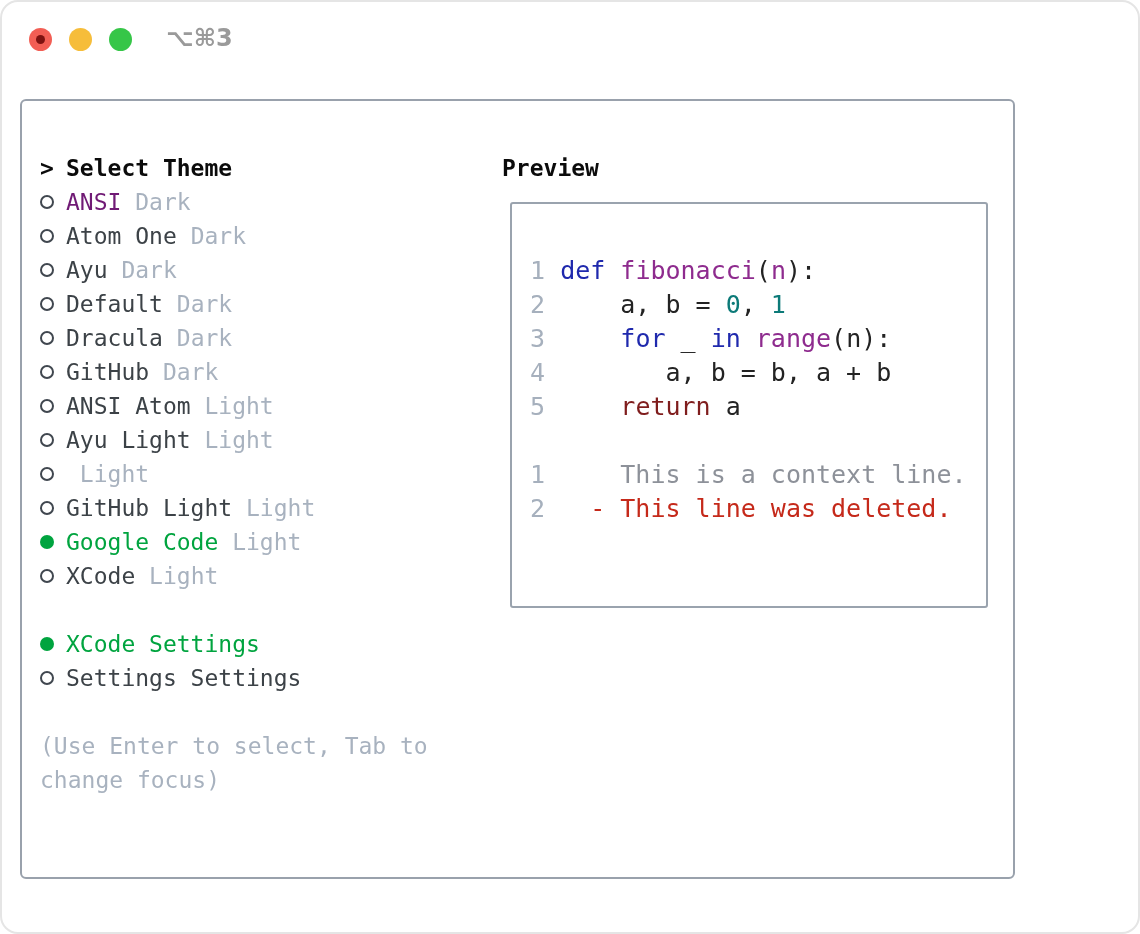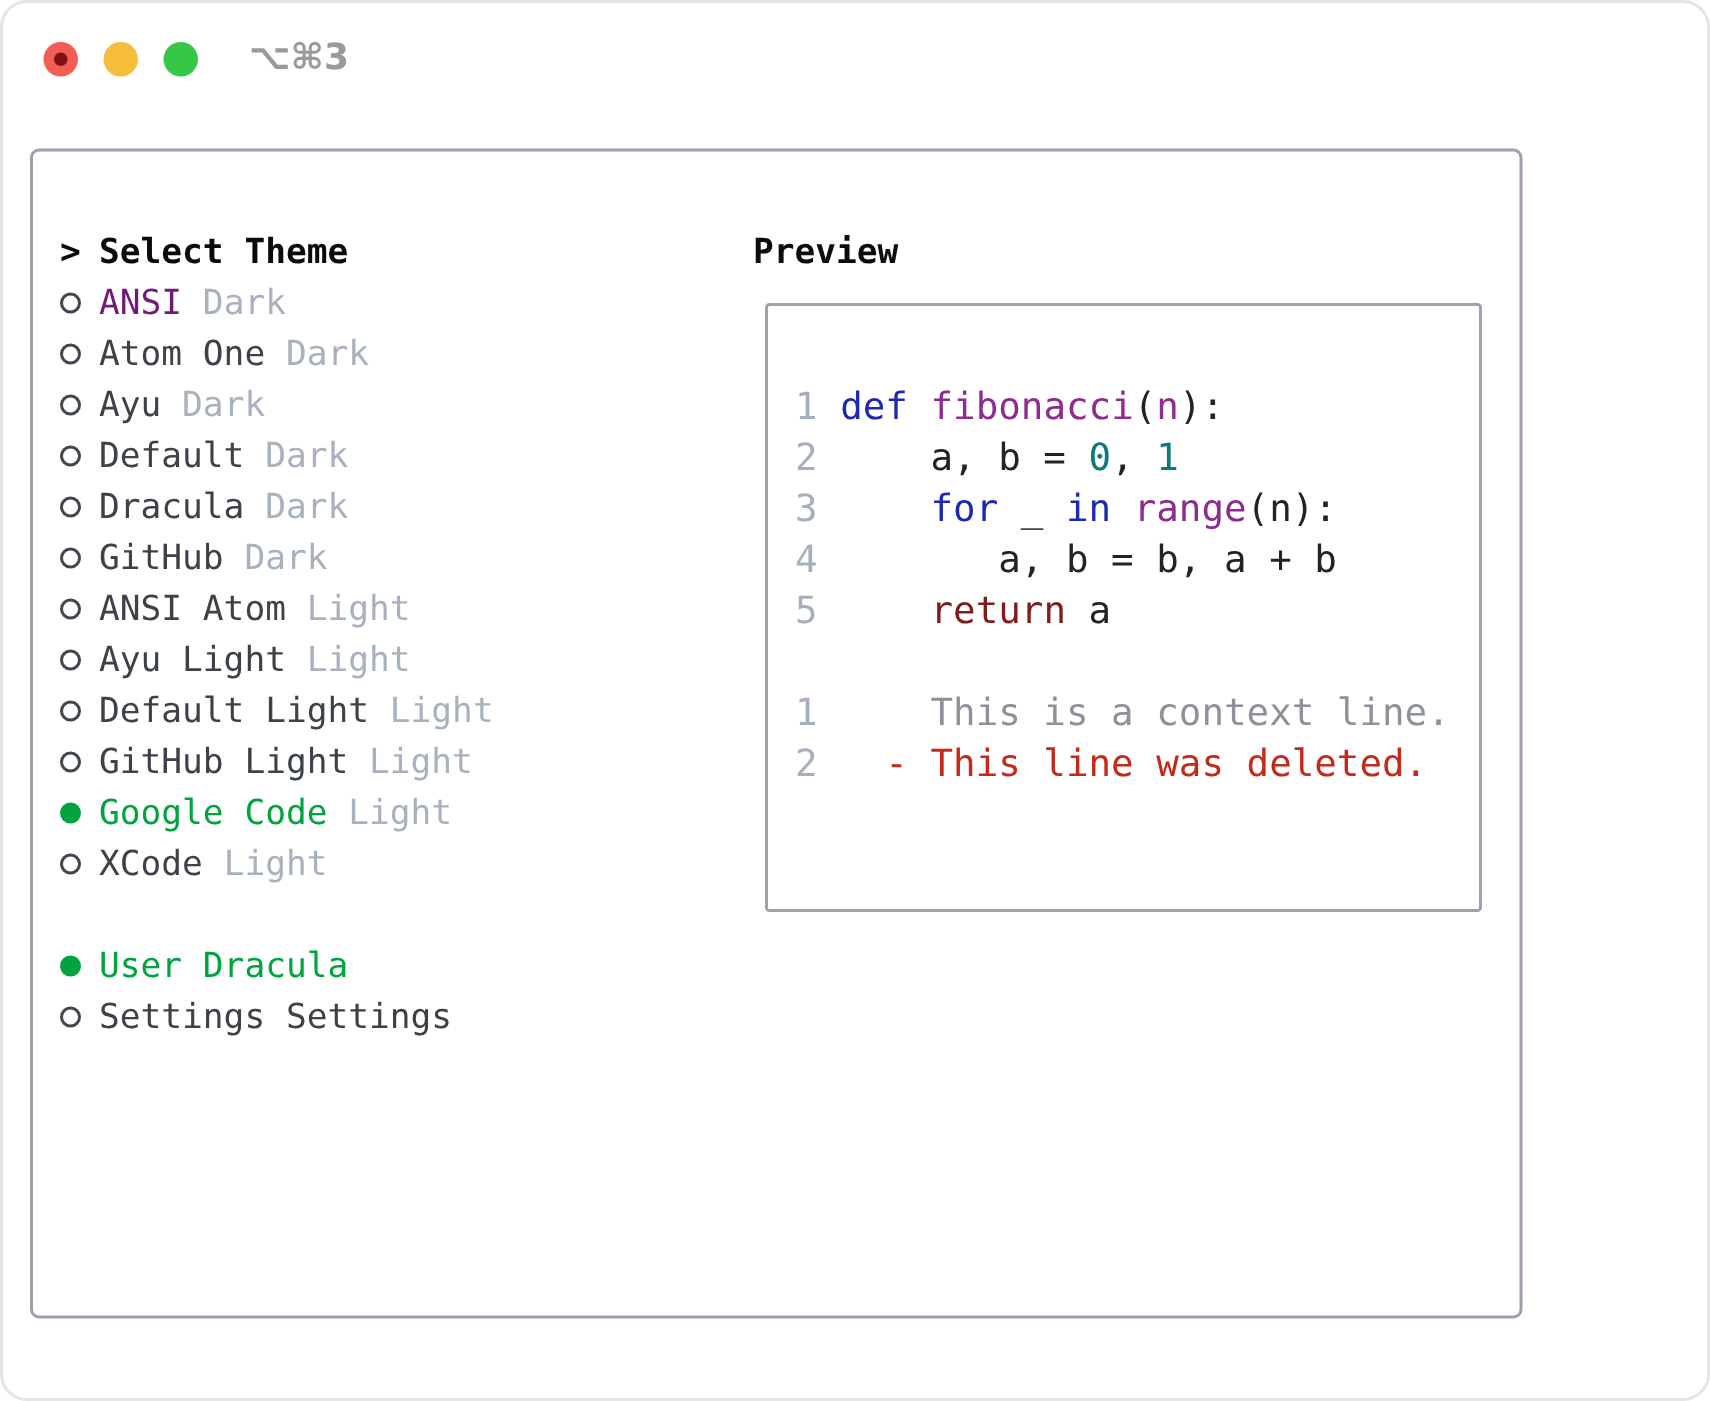"Default Light" span { html: <span>Default Light</span> -> none }
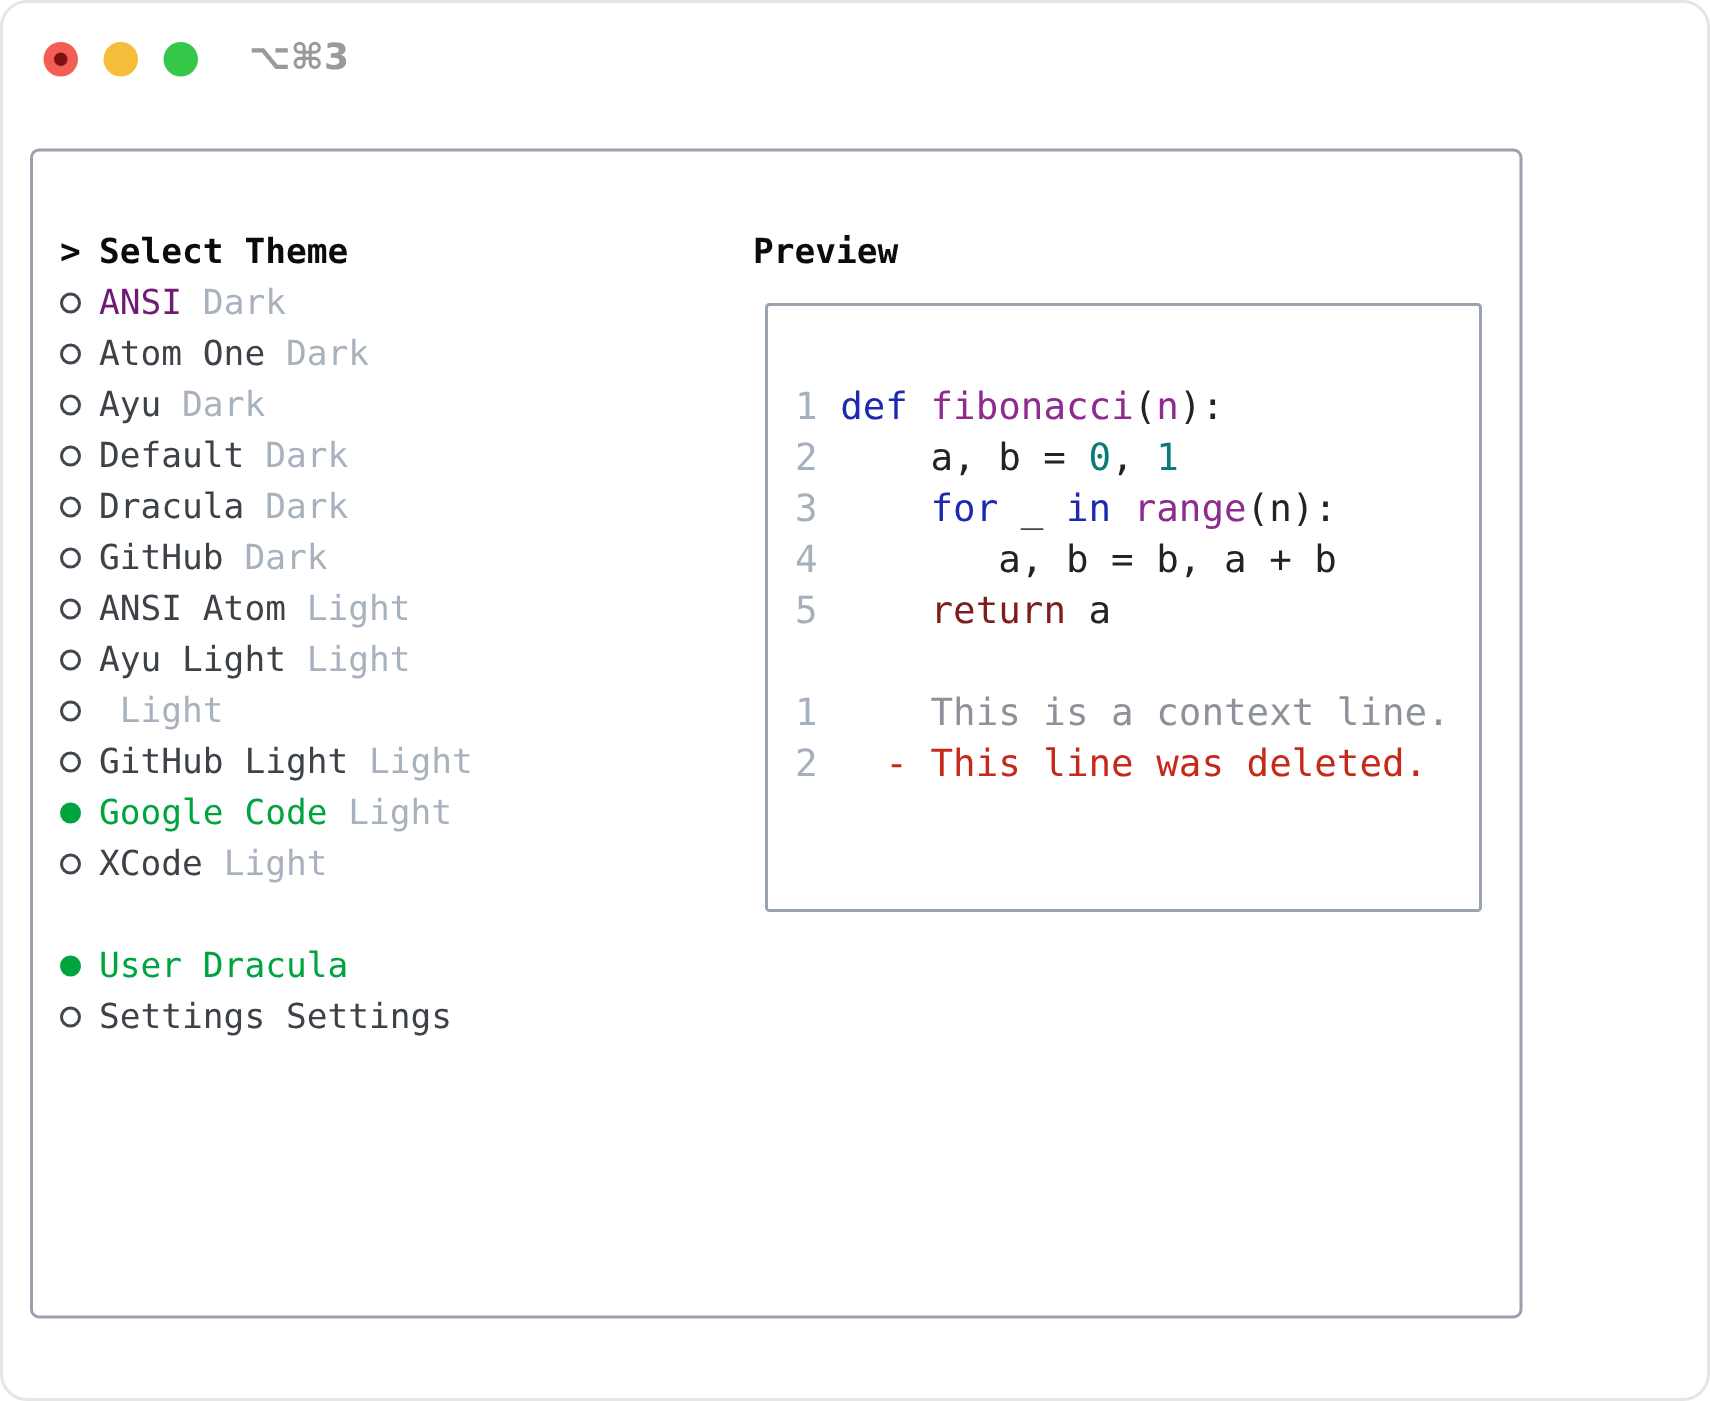"User Dracula" span { text: User Dracula -> XCode Settings }
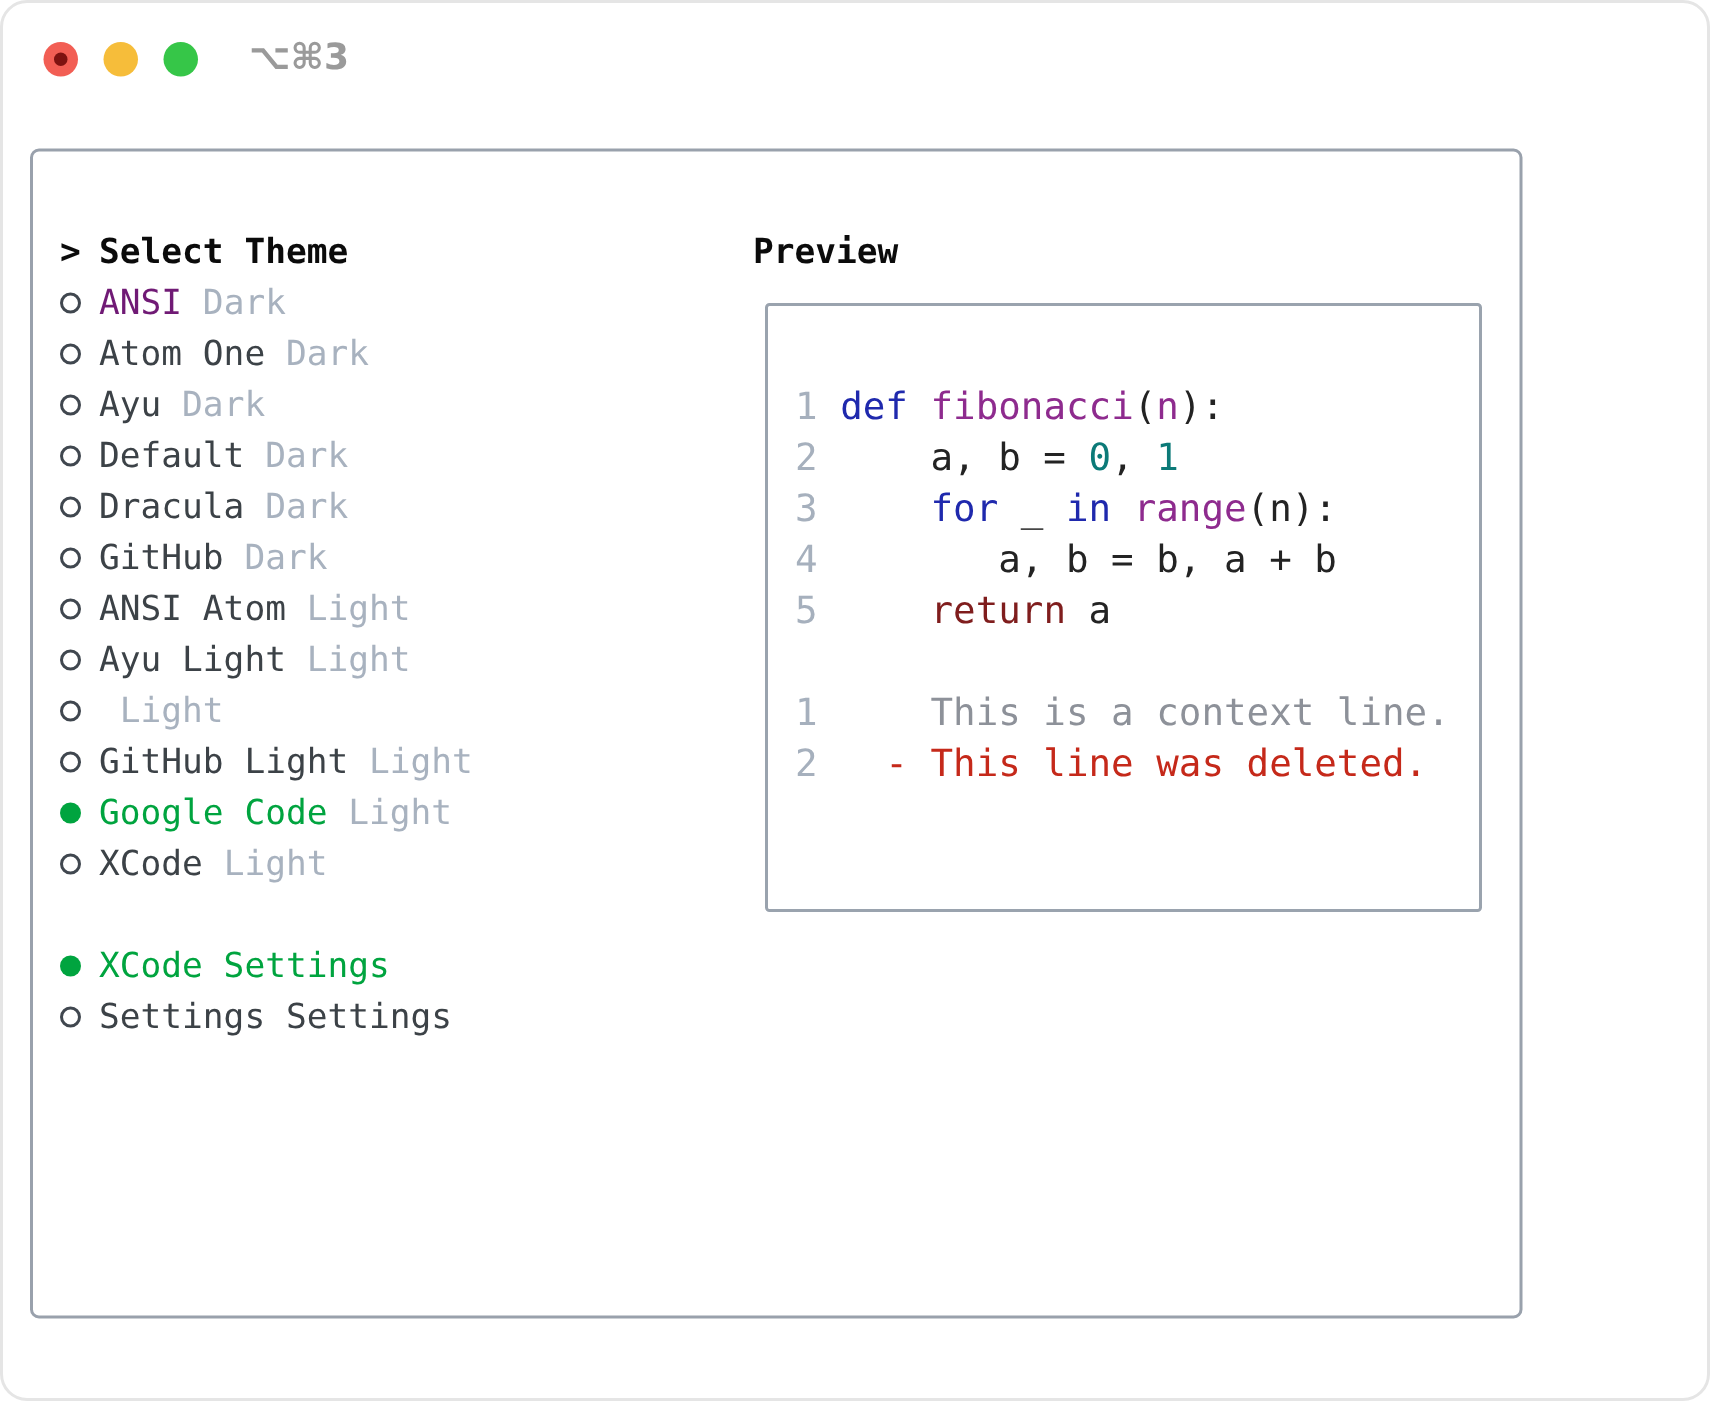"(Use Enter to select, Tab" div { html: none -> <div> <div>(Use Enter to select, Tab to</div> <div>change focus)</div> </div> }
